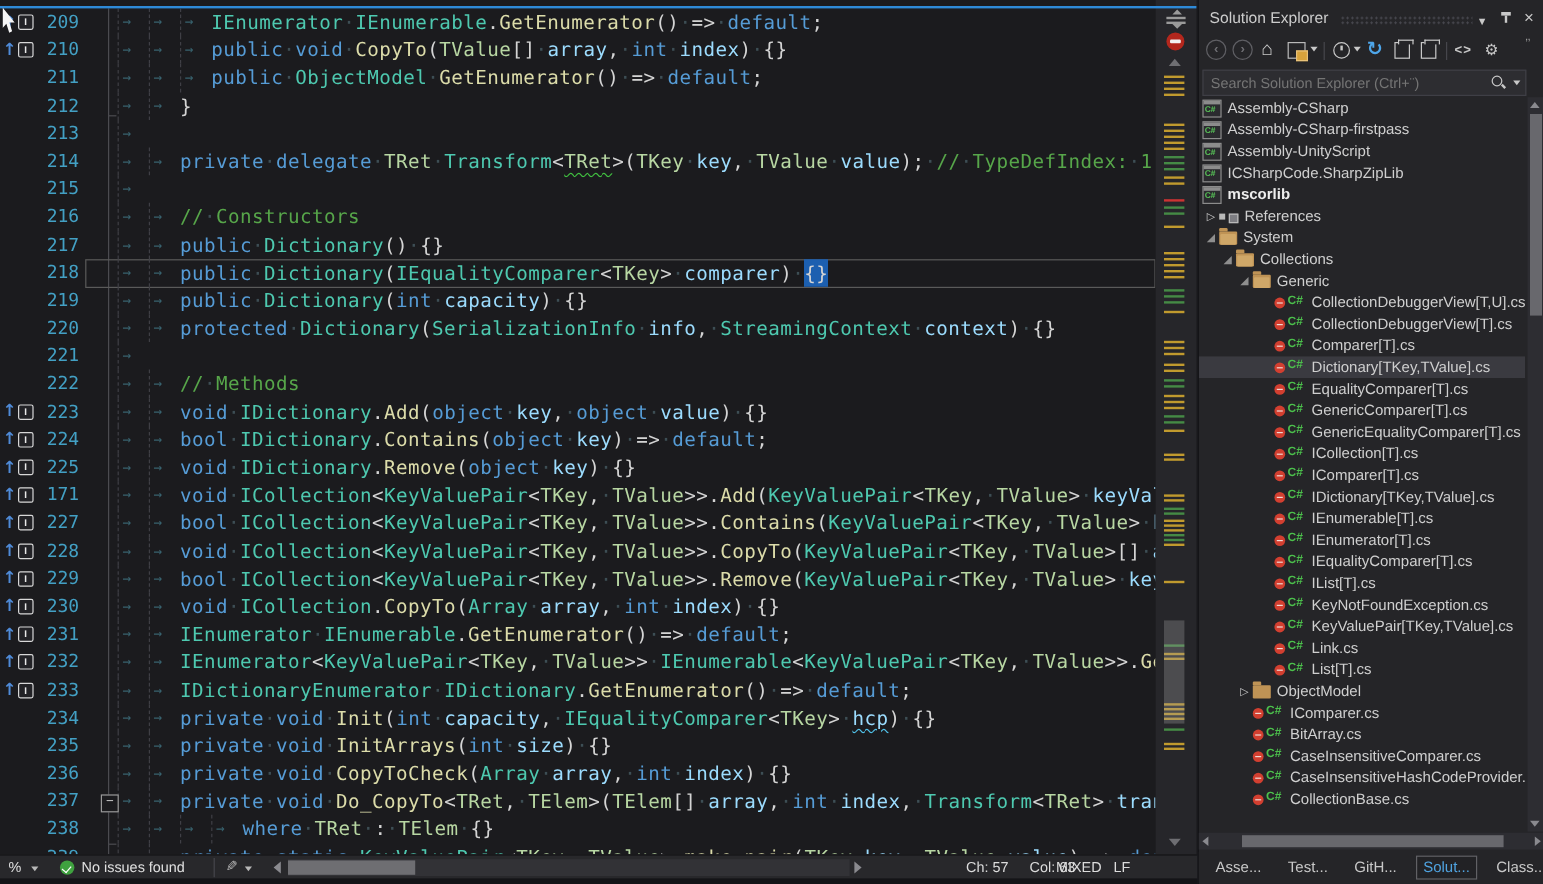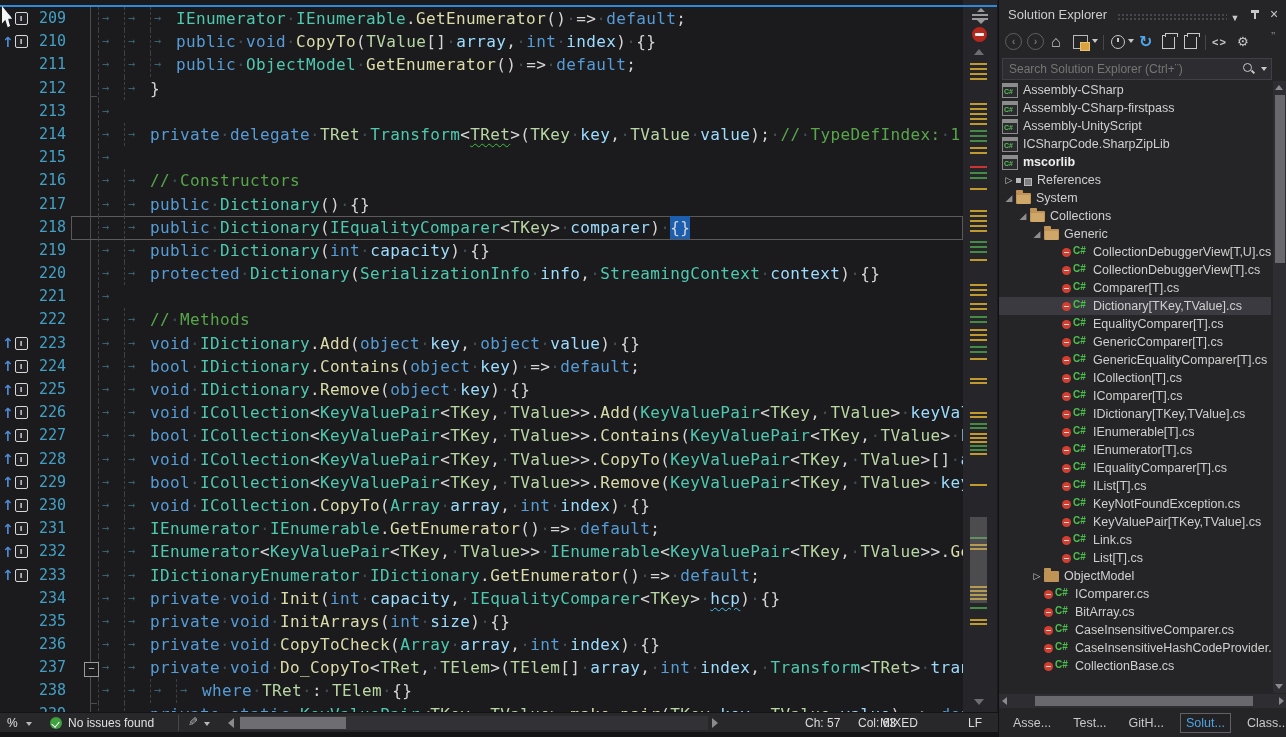"226" span.ln { text: 226 -> 171 }
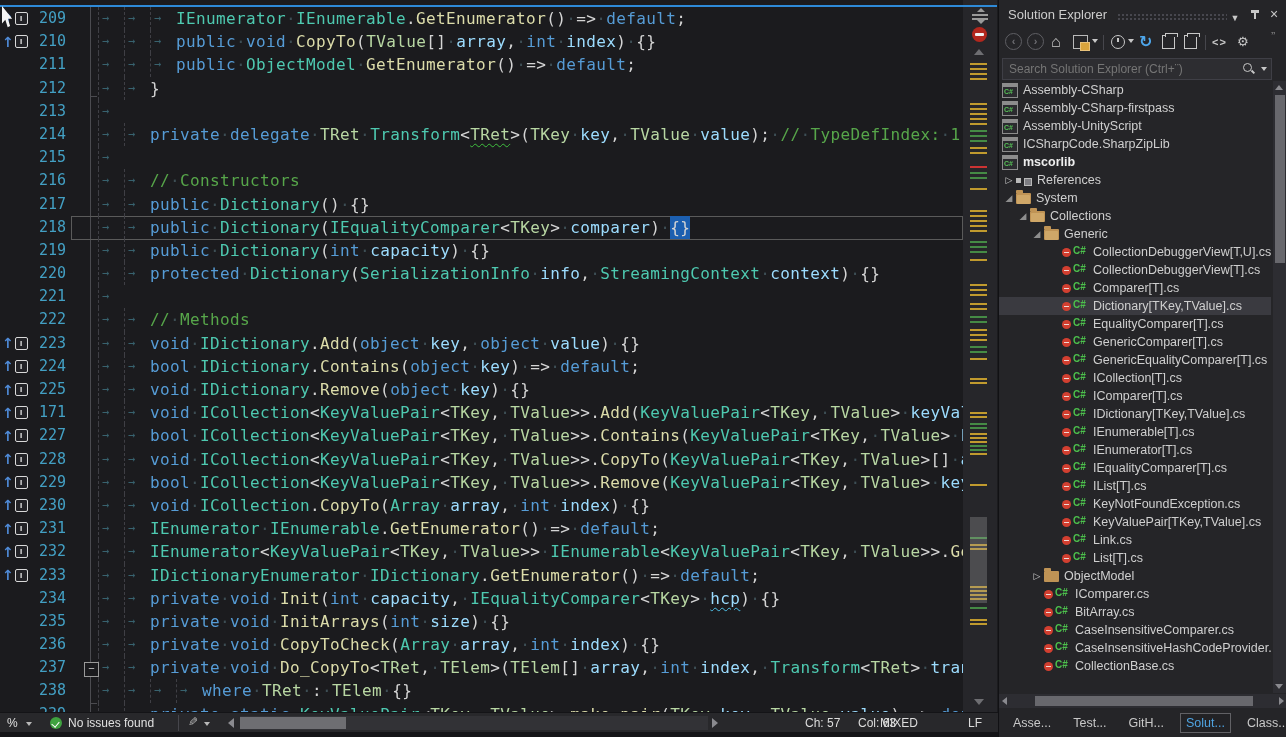"LF" span.sfield { left: 968px -> 928px }
